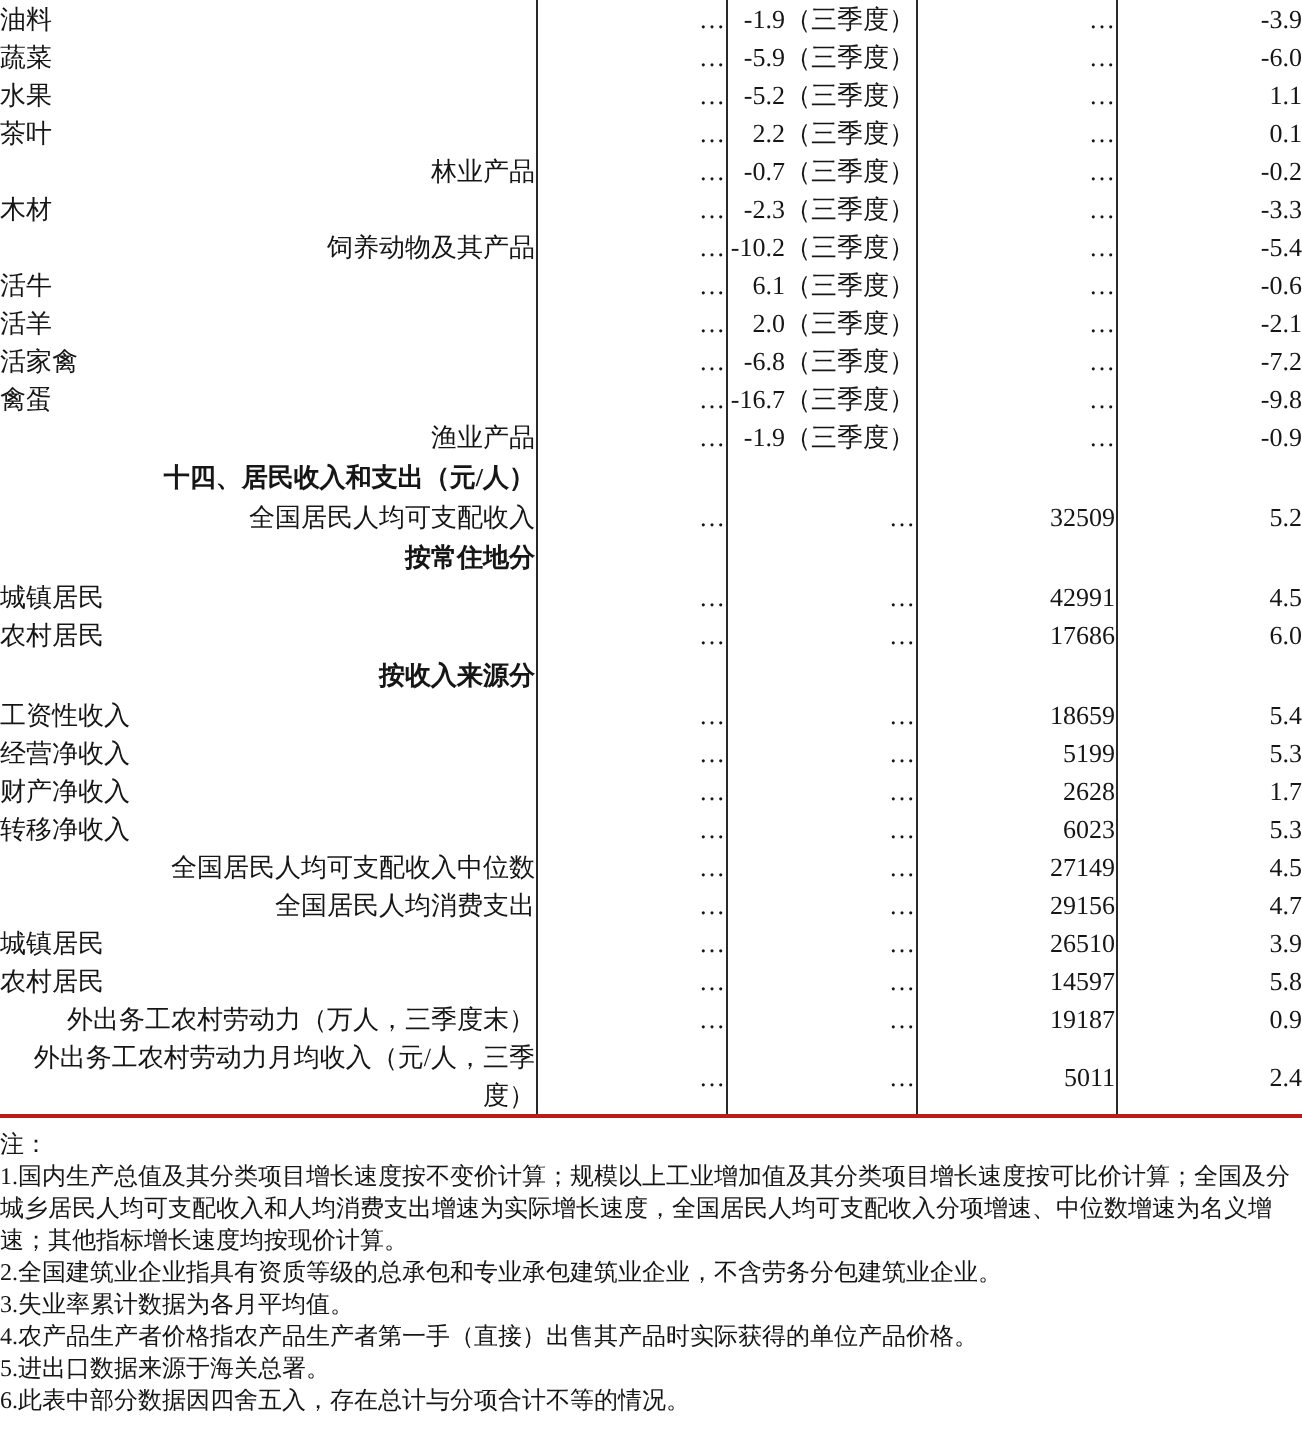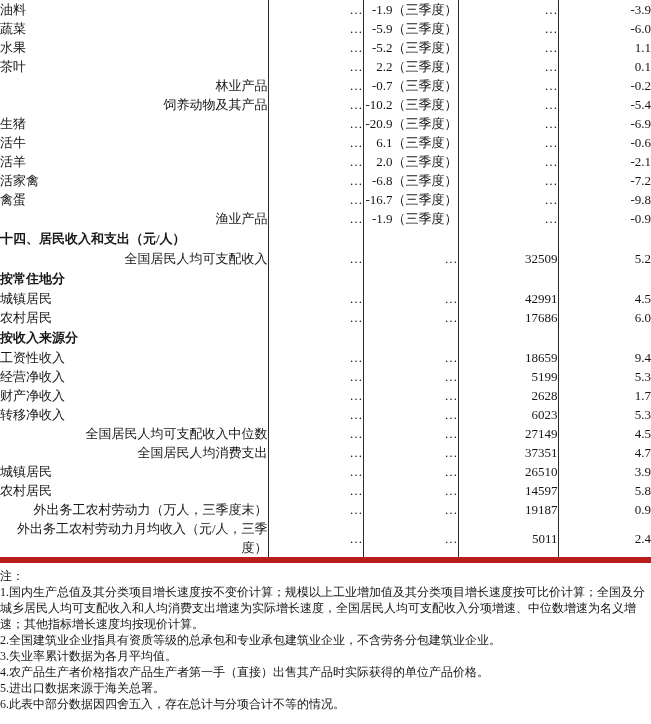"油料" table.stats { border-bottom: 6px solid #b91c1c -> 2px solid #b91c1c }
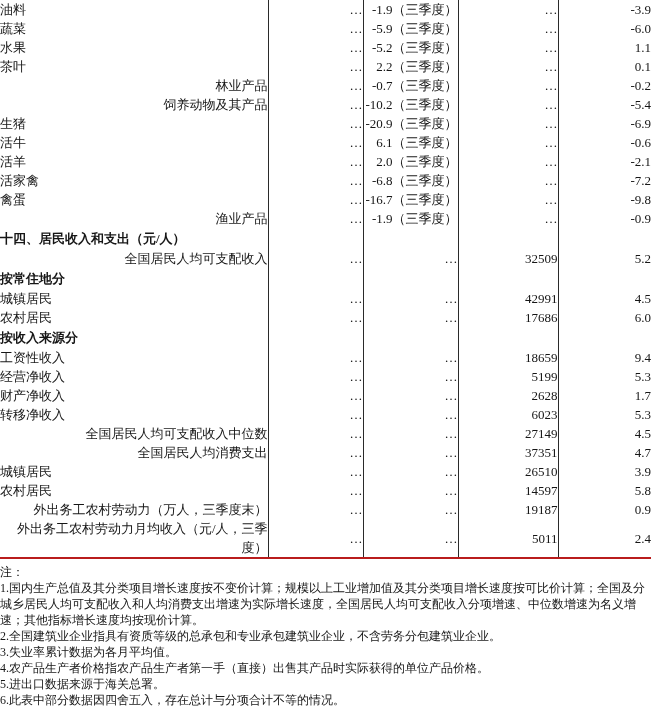"木材" tr { html: none -> <tr> <td>木材</td> <td>…</td> <td>-2.3（三季度）</td> <td>…</td> <td>-3.3</td> </tr> }
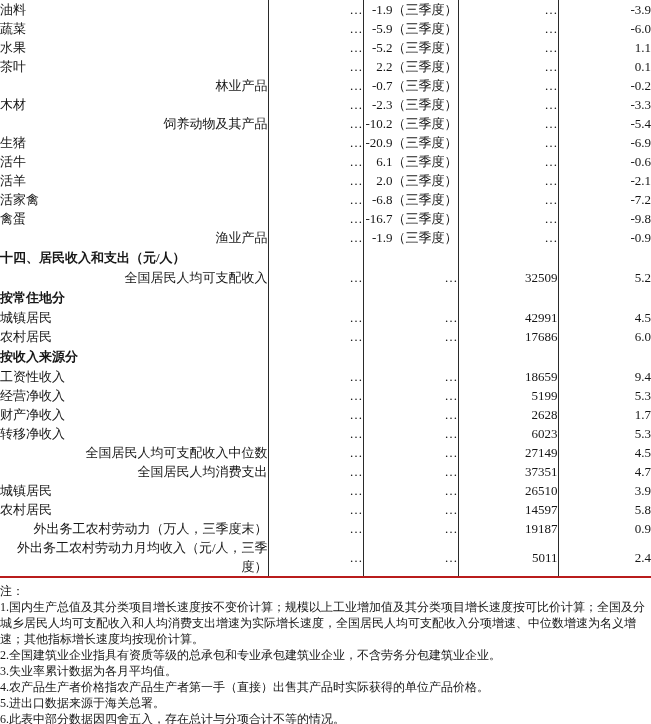"生猪" tr { html: <tr> <td>生猪</td> <td>…</td> <td>-20.9（三季度）</td> <td>…</td> <td>-6.9</td> </tr> -> none }
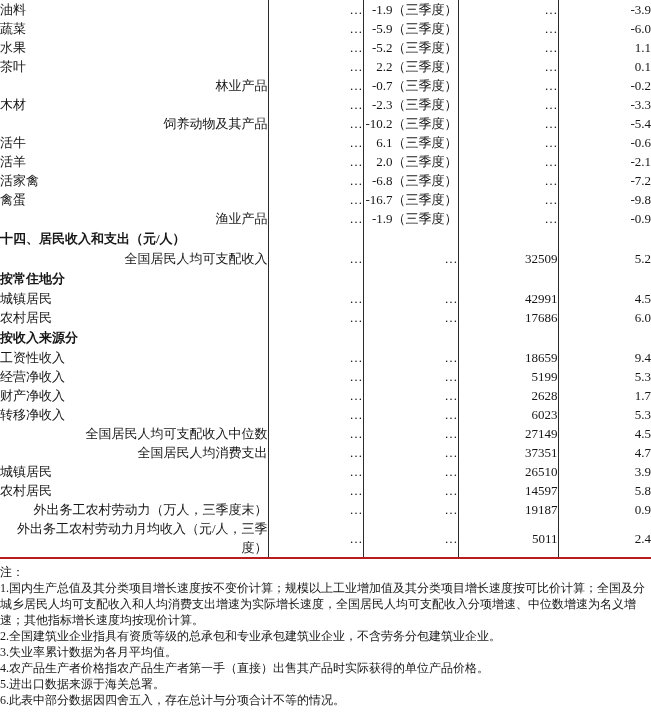"十四、居民收入和支出（元/人）" td.ind0 { text-align: none -> right }
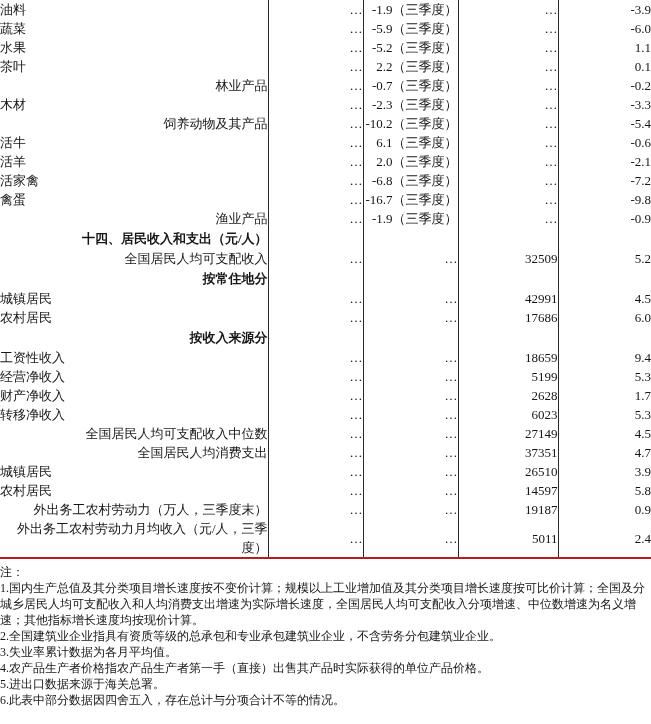"9.4" td.col5 { text: 9.4 -> 5.4 }
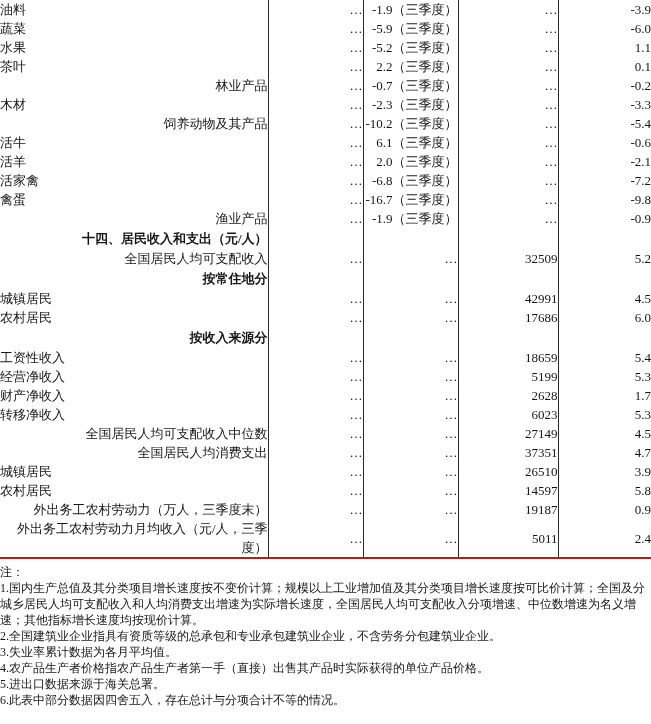"37351" td.col4 { text: 37351 -> 29156 }
